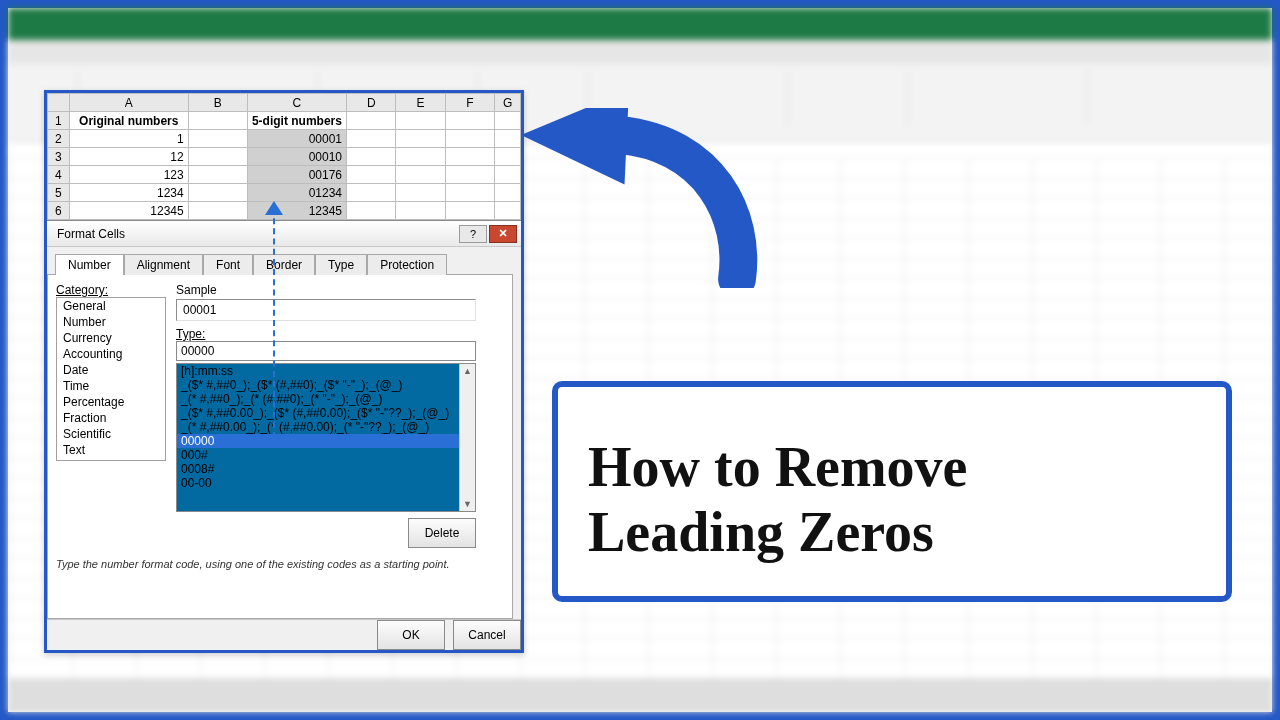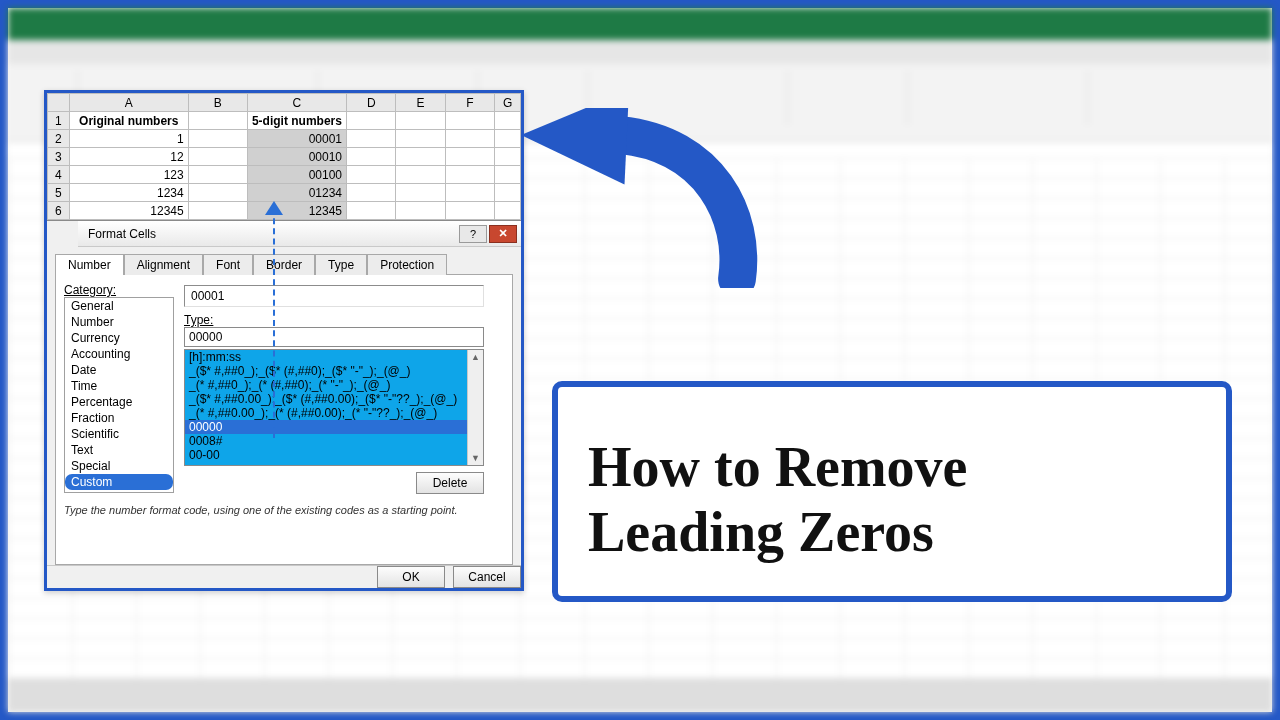"00100" td.sel { text: 00100 -> 00176 }
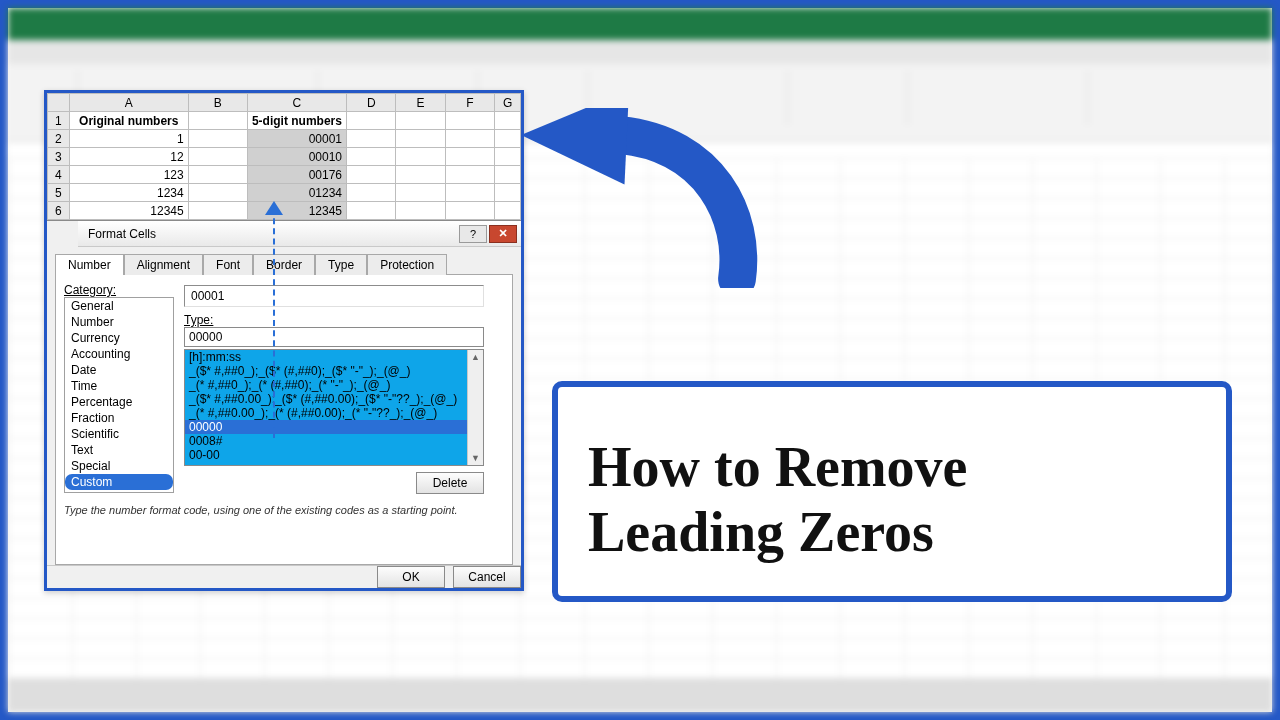"Format Cells" .dlg-title { margin-left: 31px -> none }
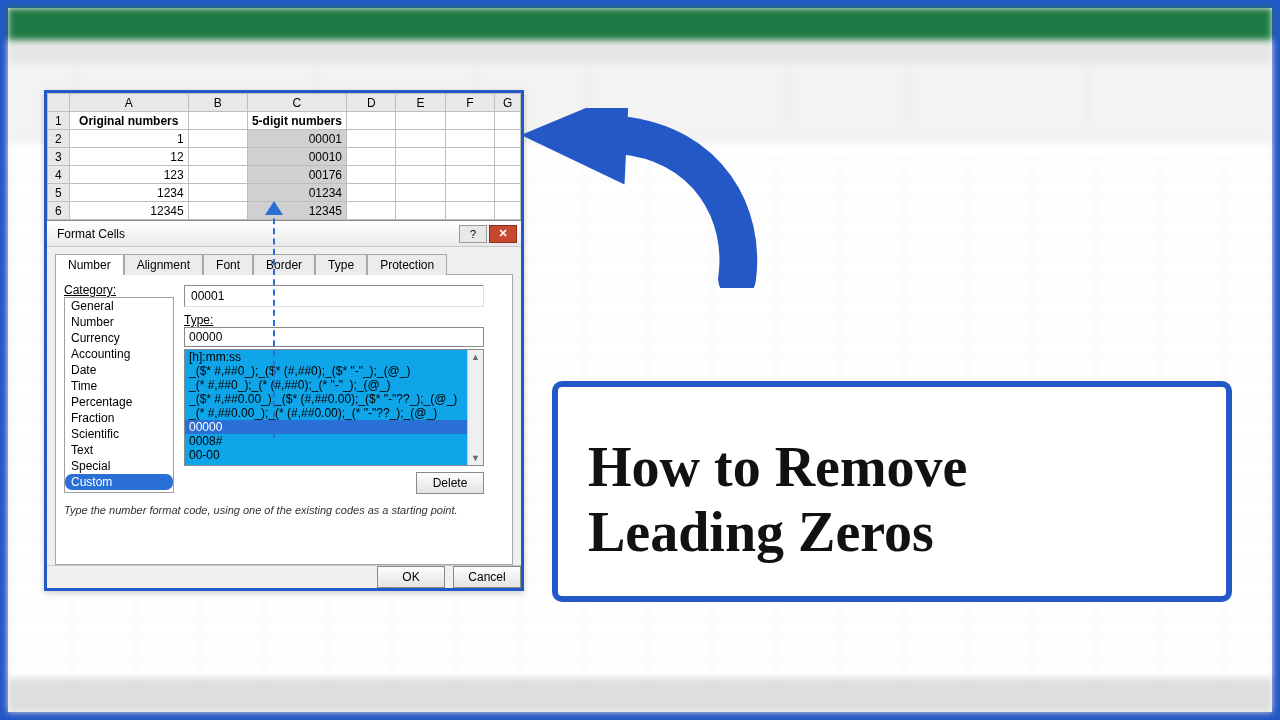"Category:" .tabbody { margin: 0 8px 0 8px -> 0 8px 0 0 }
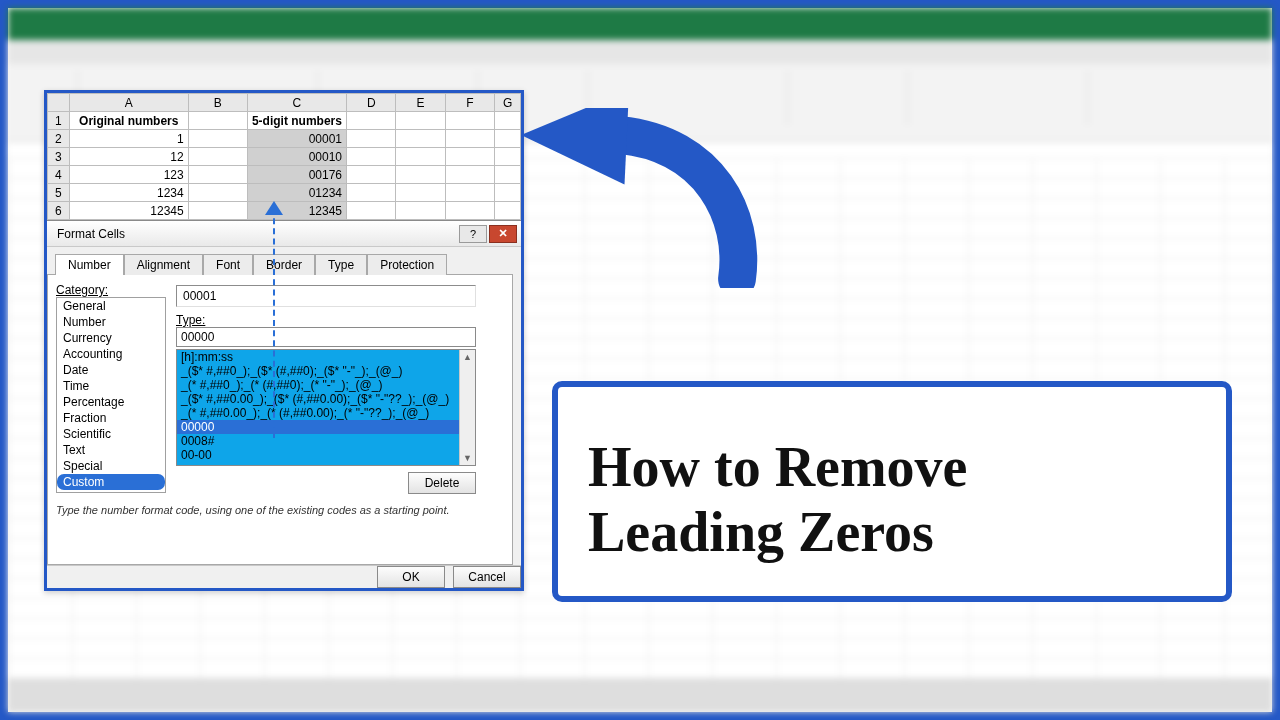"Sample" div { html: none -> <div>Sample</div> }
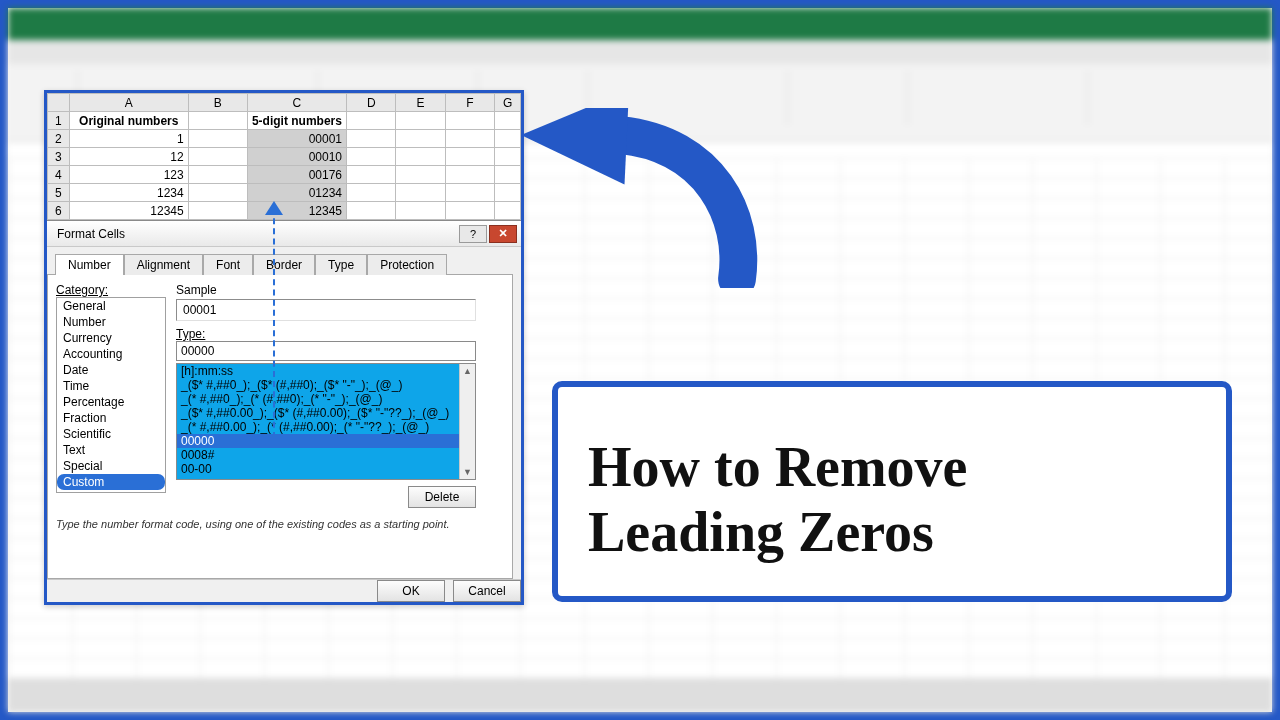"General" .cat-list { height: 196px -> 164px }
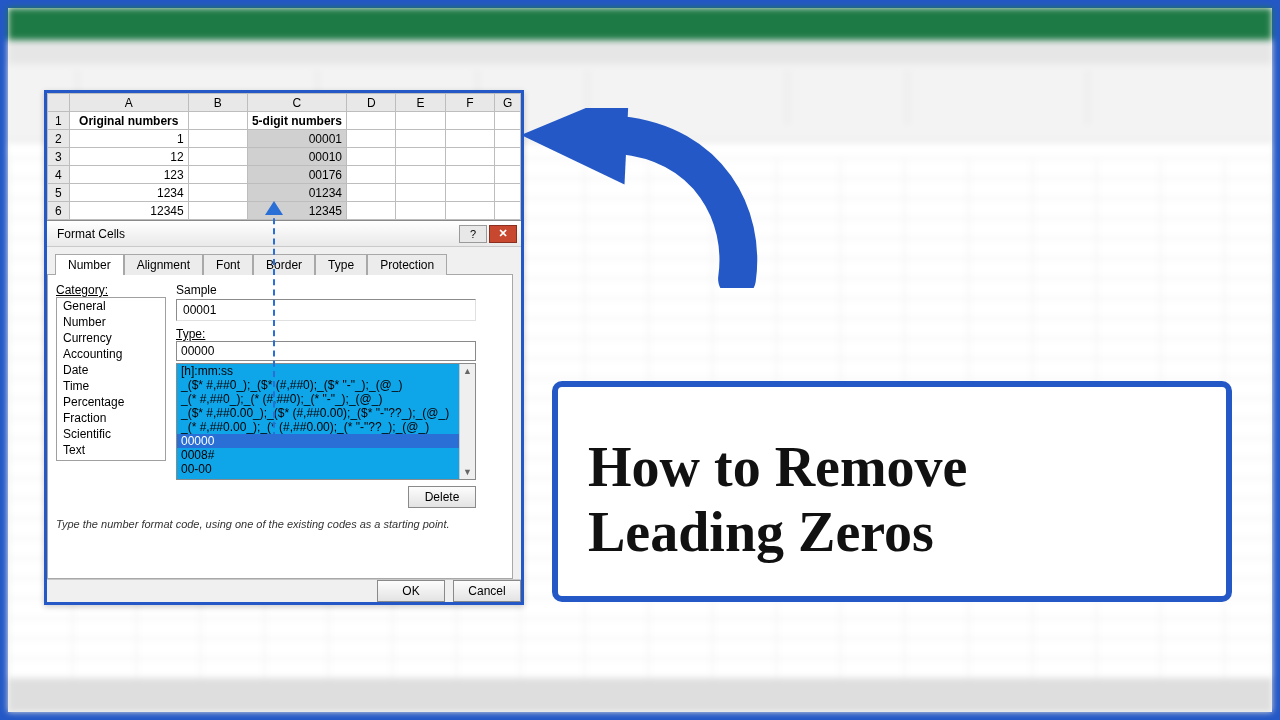"[h]:mm:ss" .type-list { background: #0ea5e9 -> #0369a1; height: 117px -> 149px }
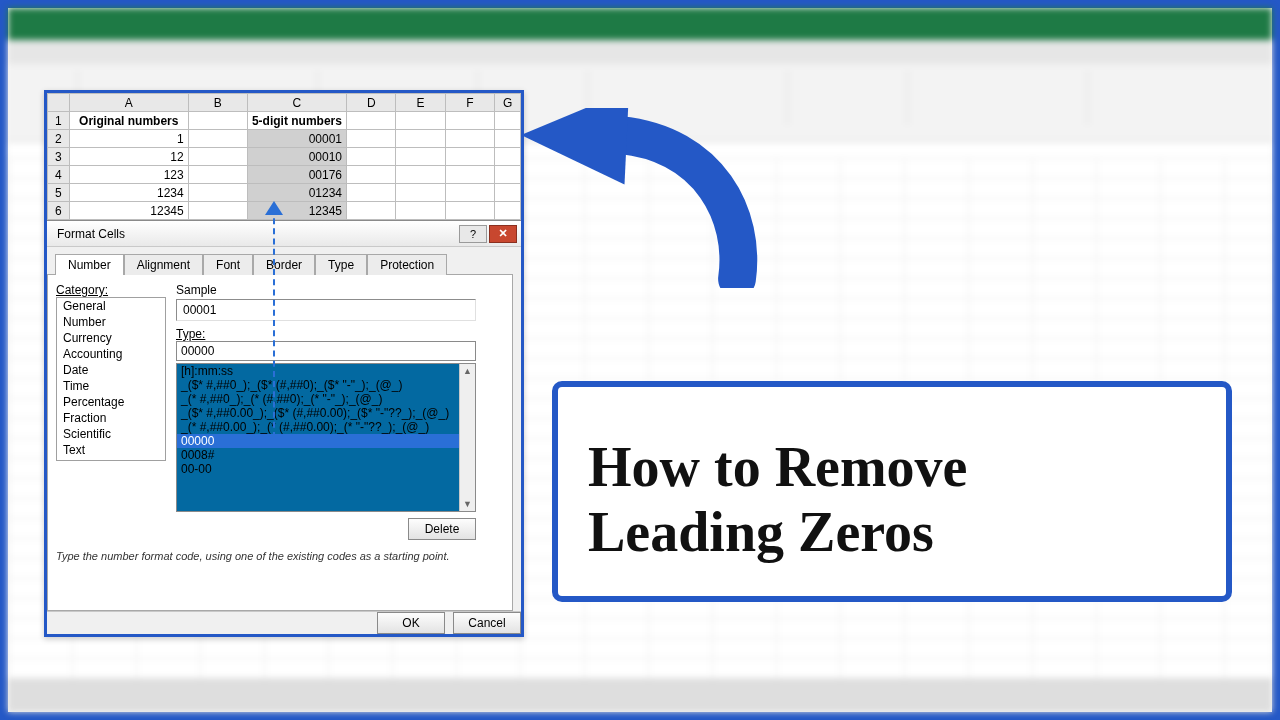"000#" div { html: none -> <div>000#</div> }
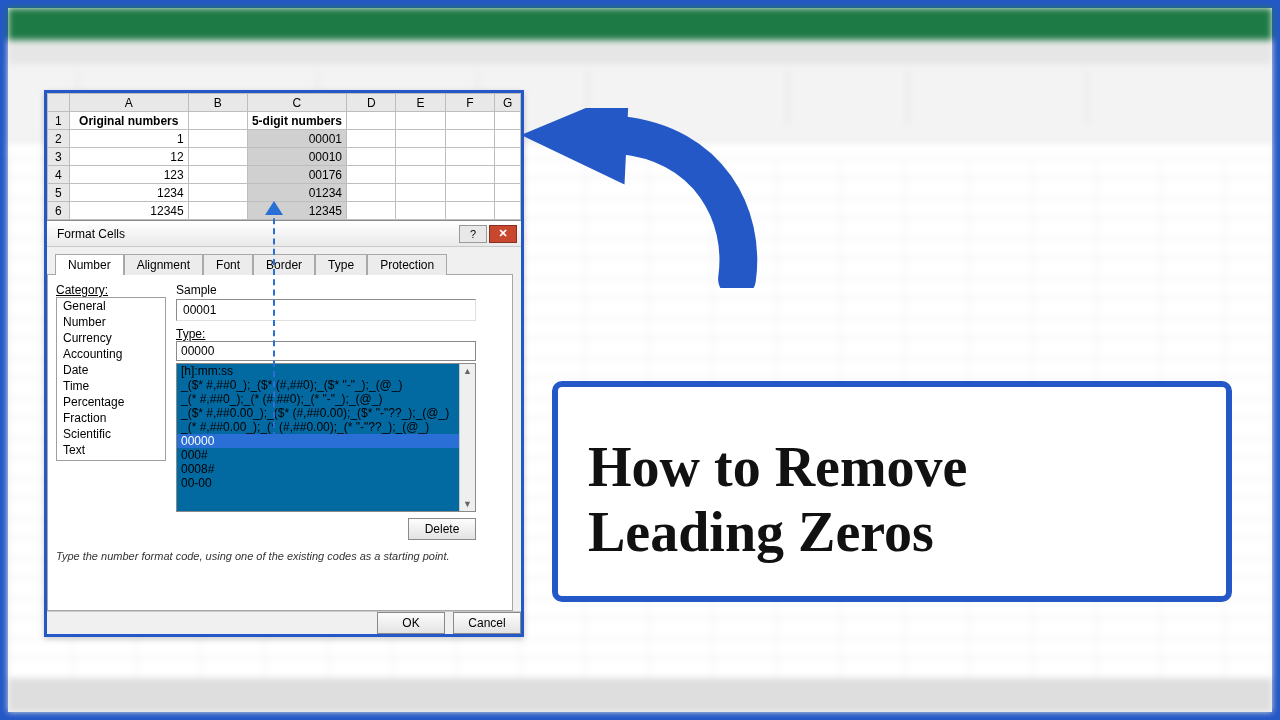"Delete" .btn { height: 22px -> 30px }
